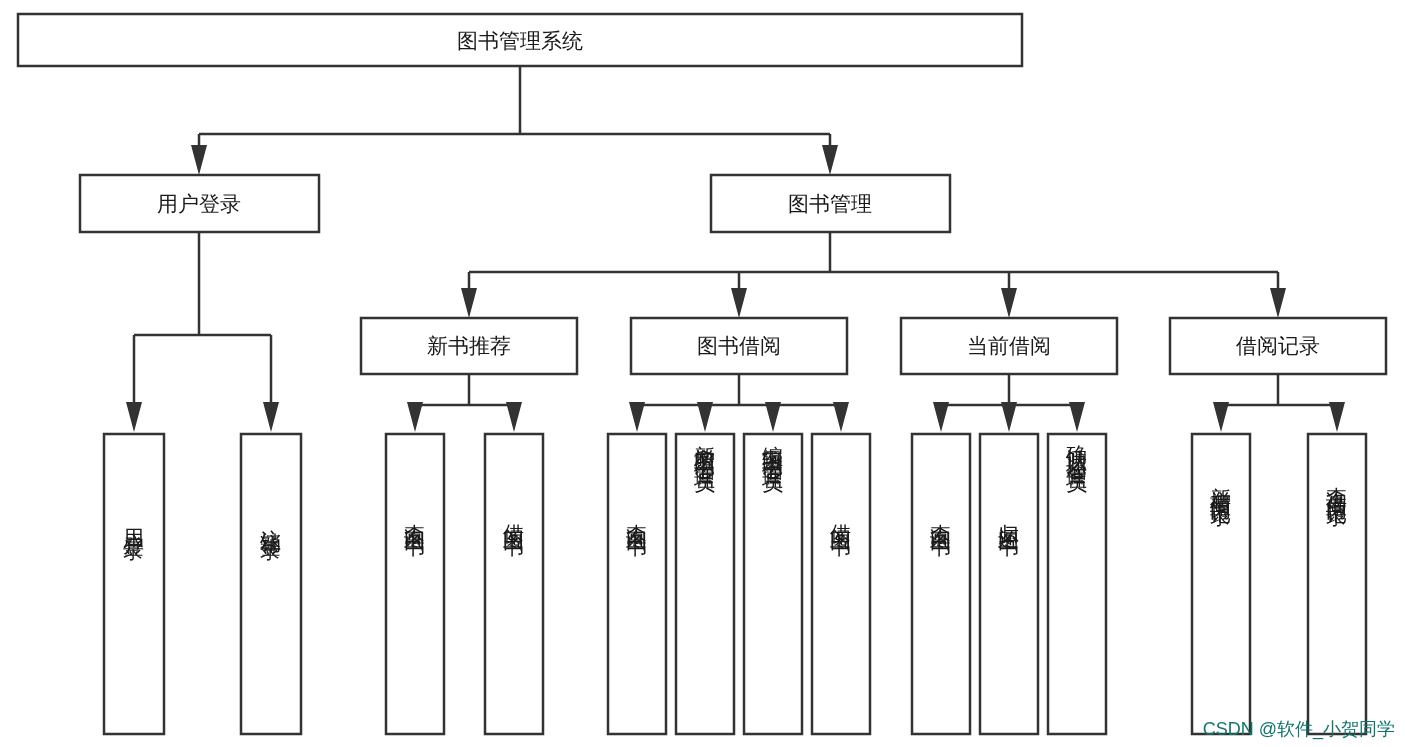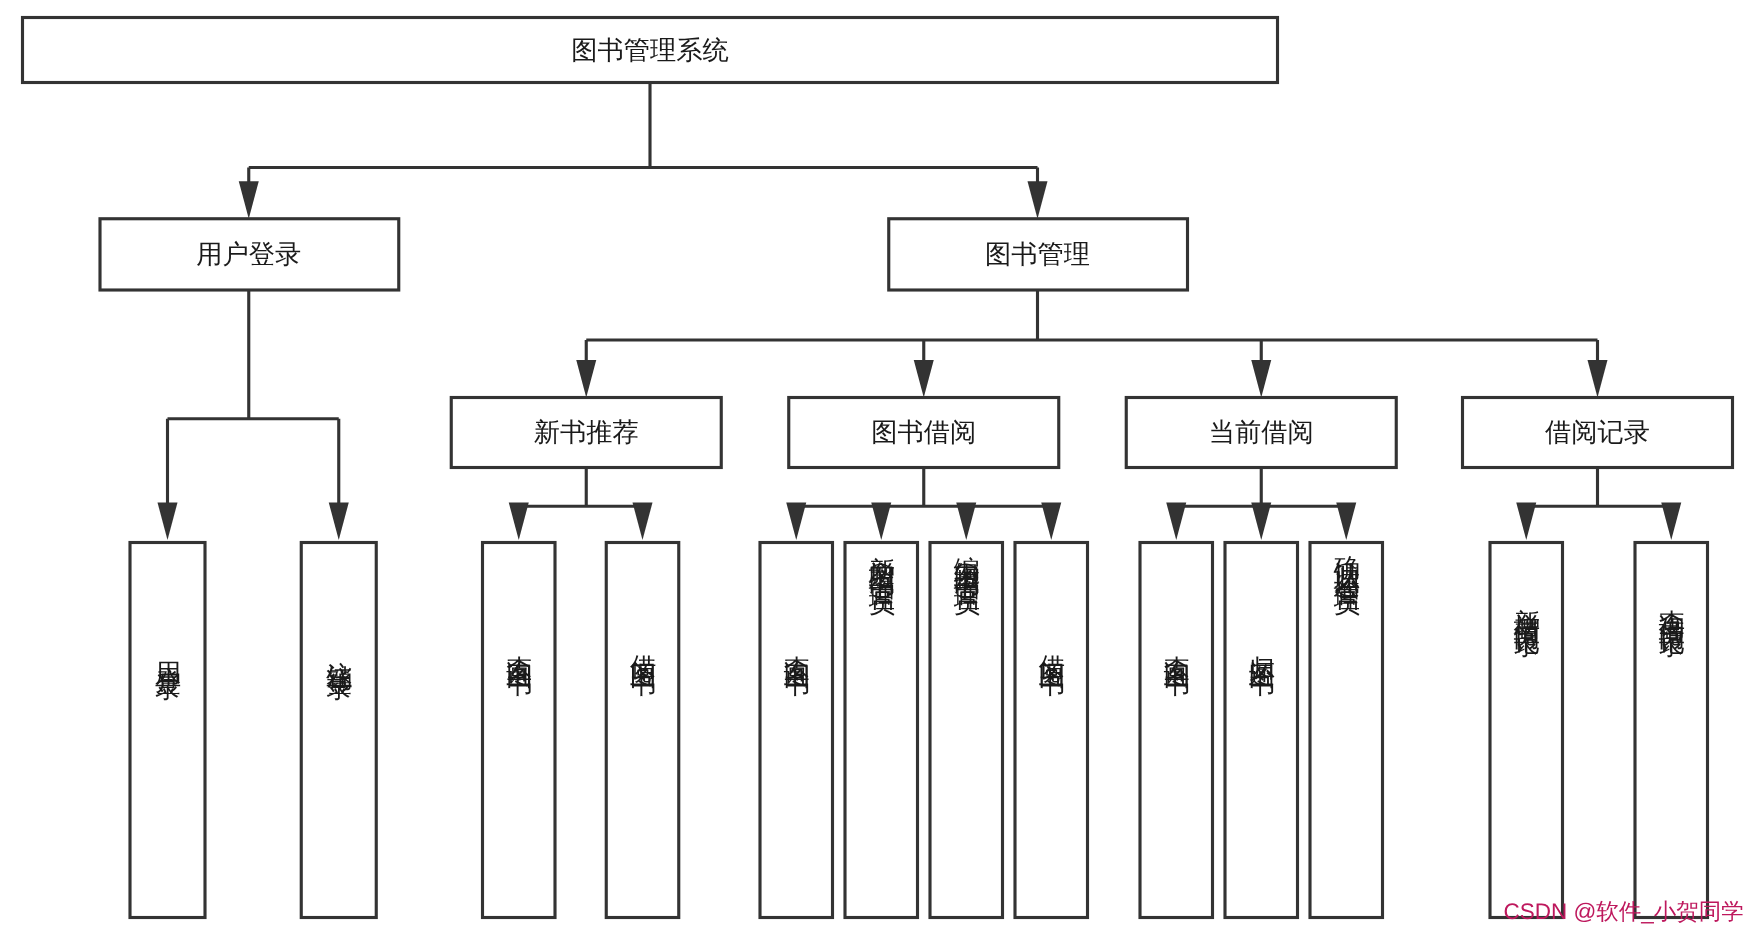"CSDN @软件_小贺同学" .watermark { color: #be185d -> #0f766e }
